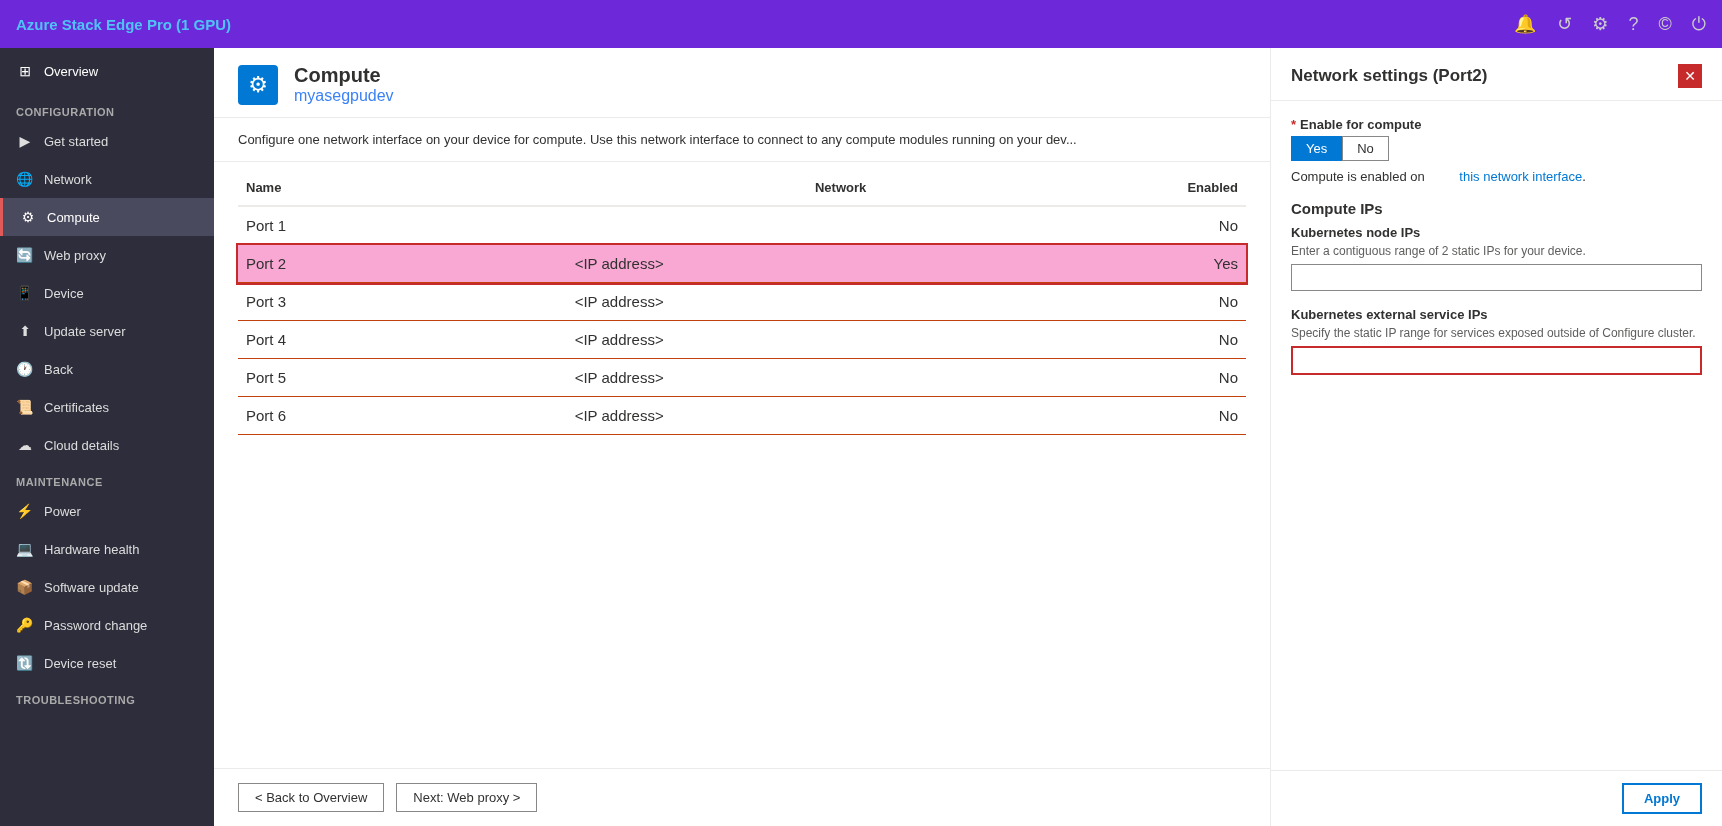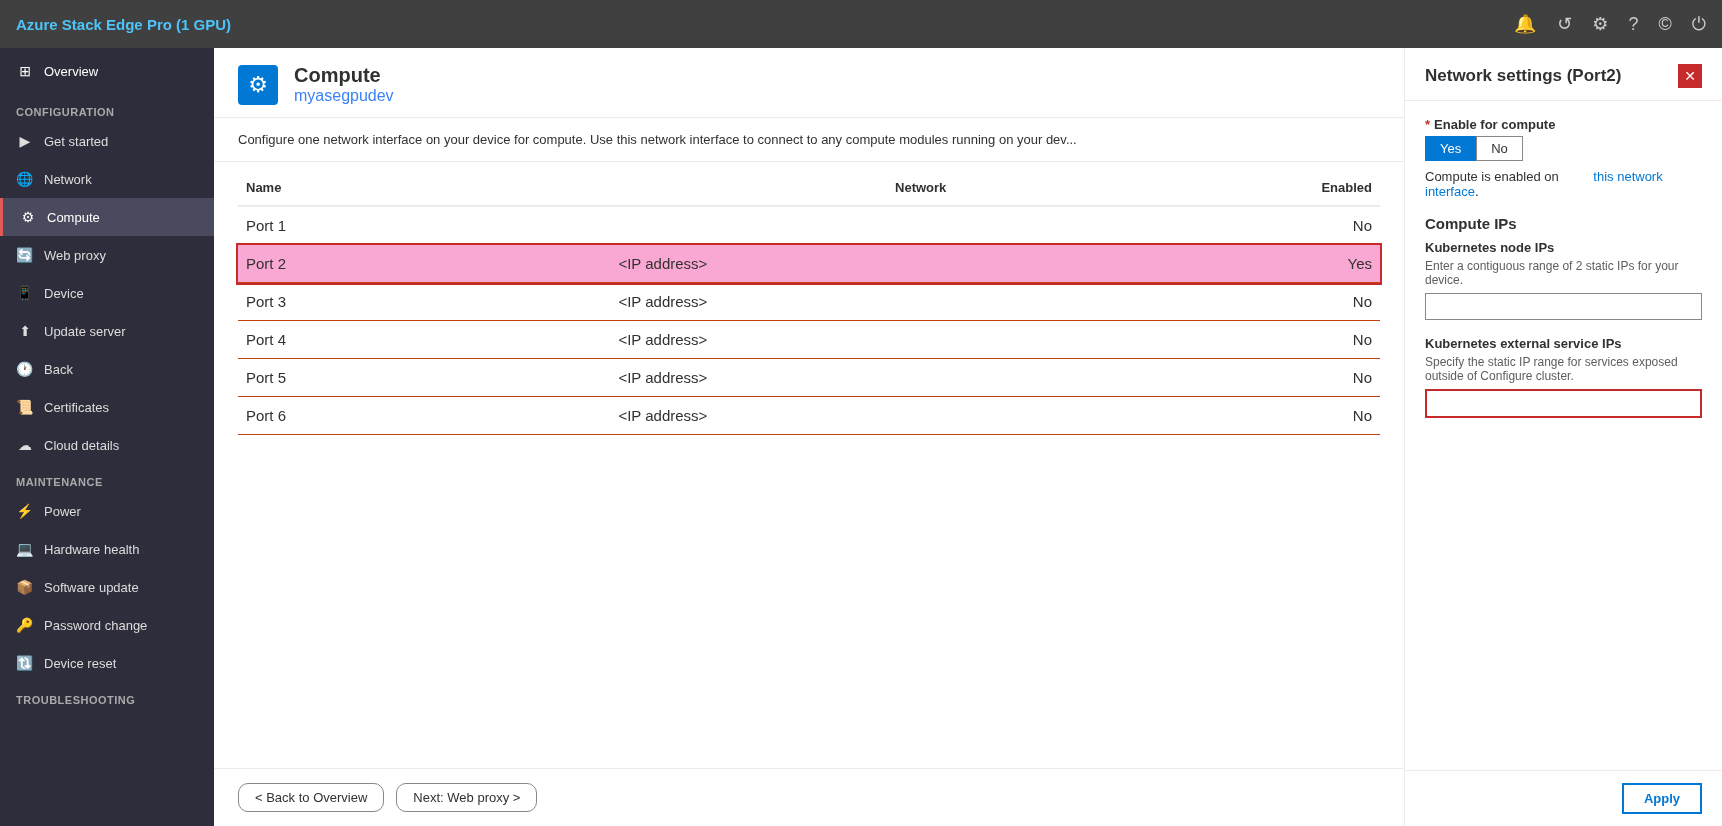"Azure Stack Edge Pro (1" .topbar { background: #404040 -> #6d28d9 }
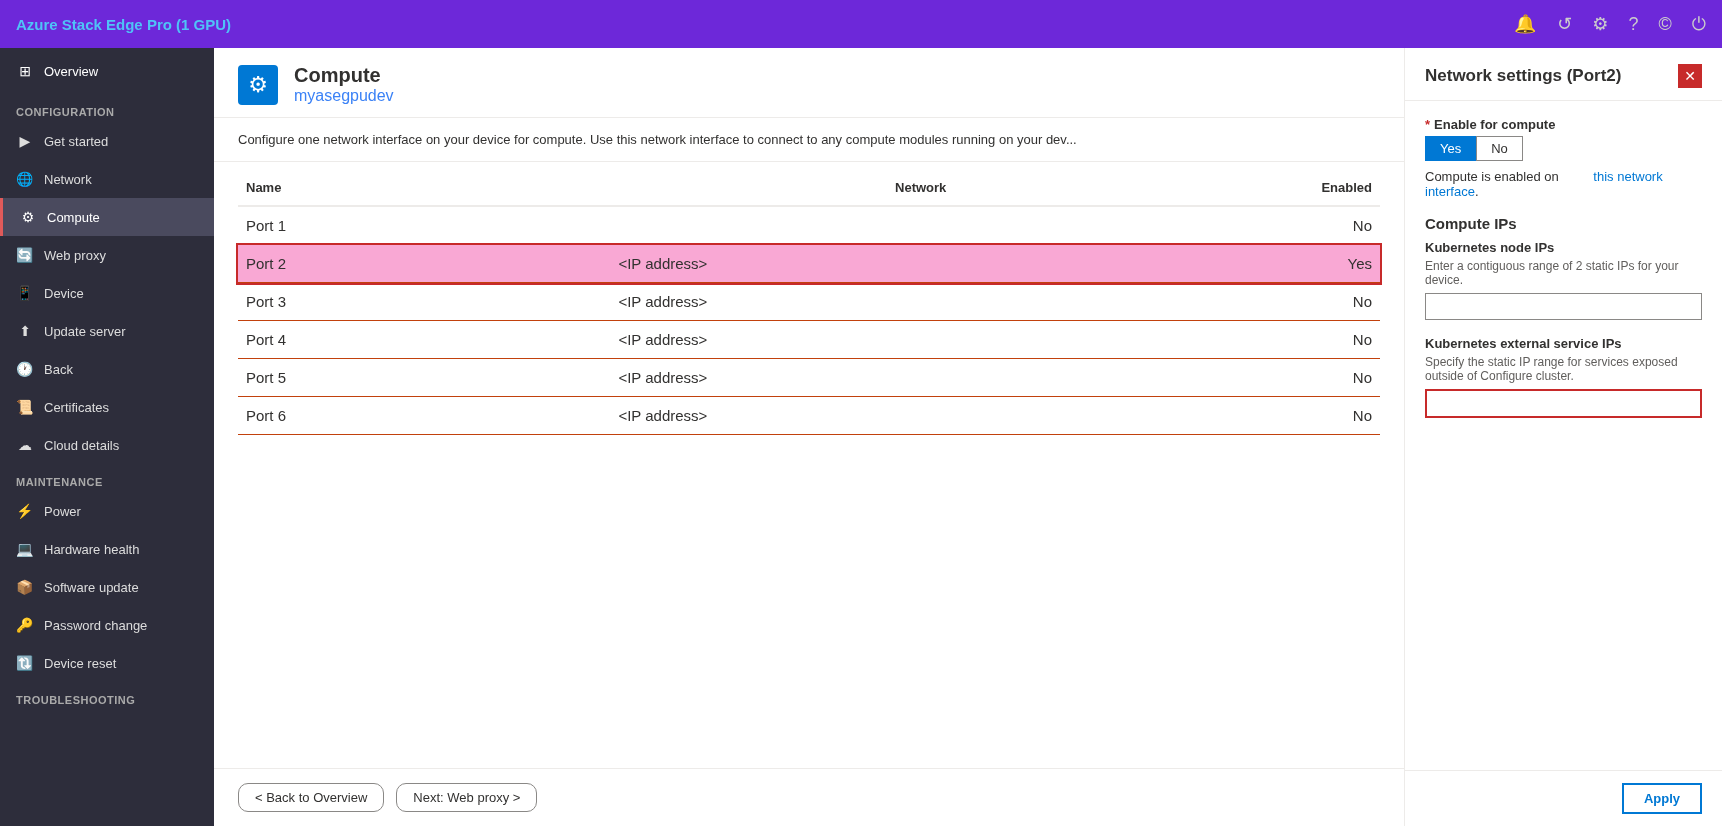"Network settings (Port2)" .right-panel { width: 318px -> 452px }
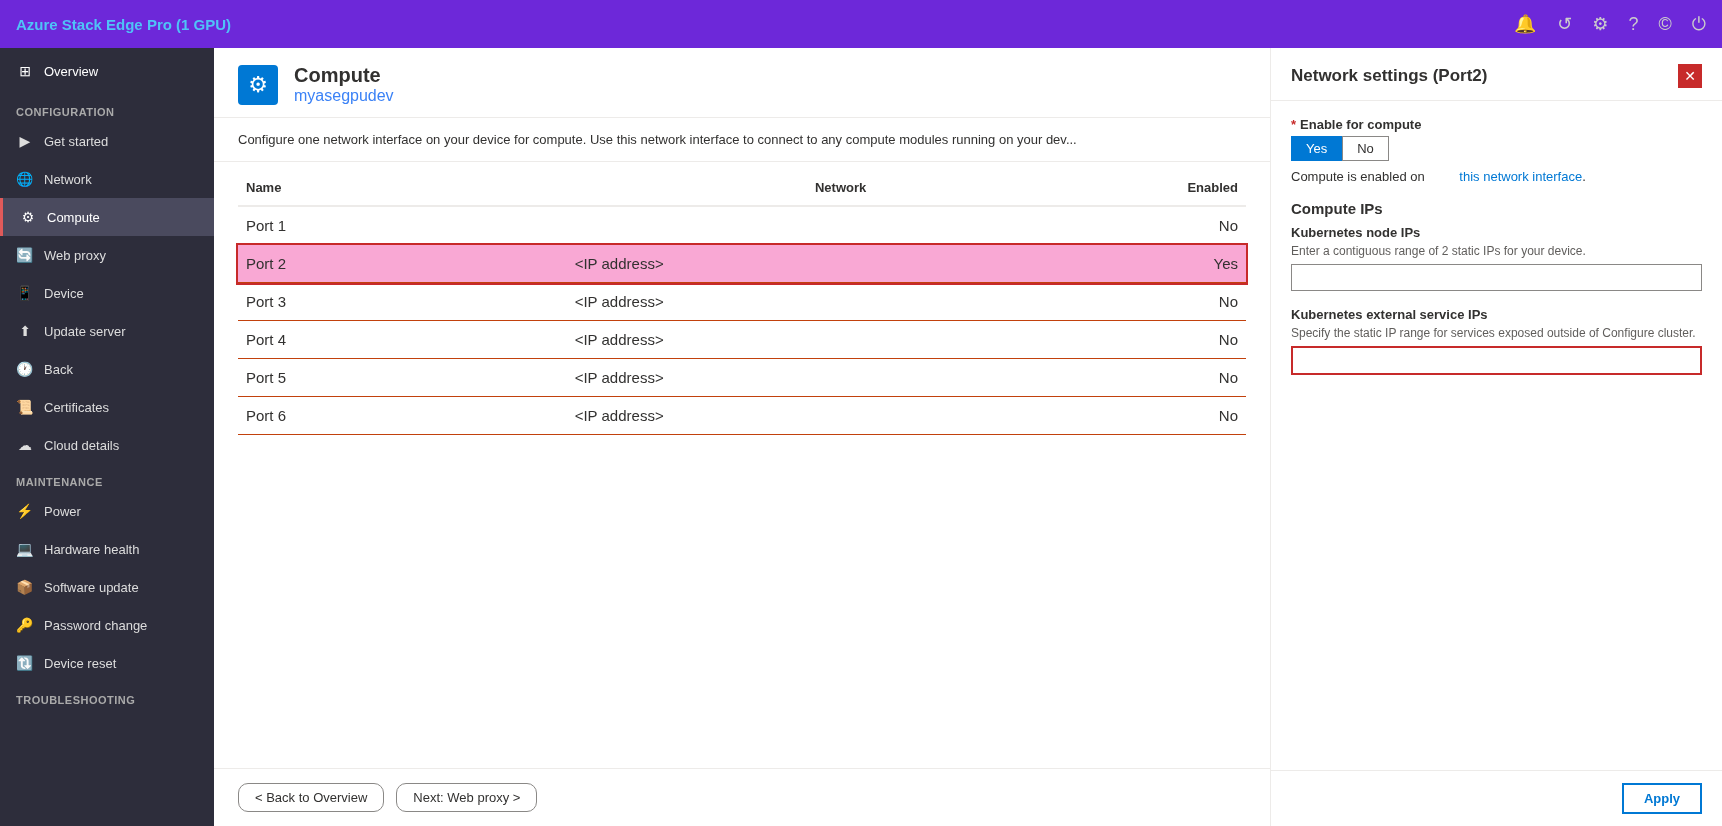"< Back to Overview" .btn { border-radius: 10px -> 0 }
